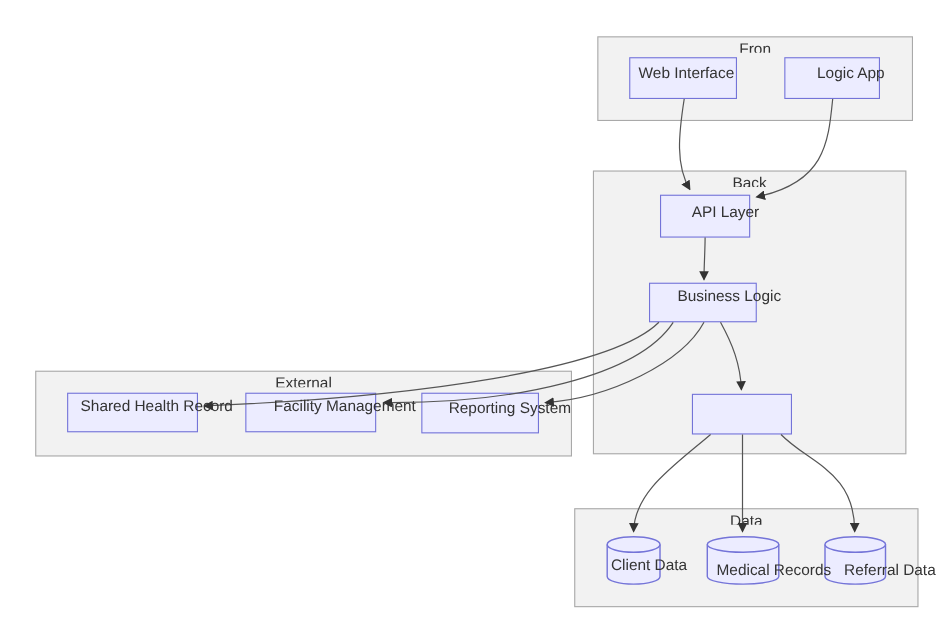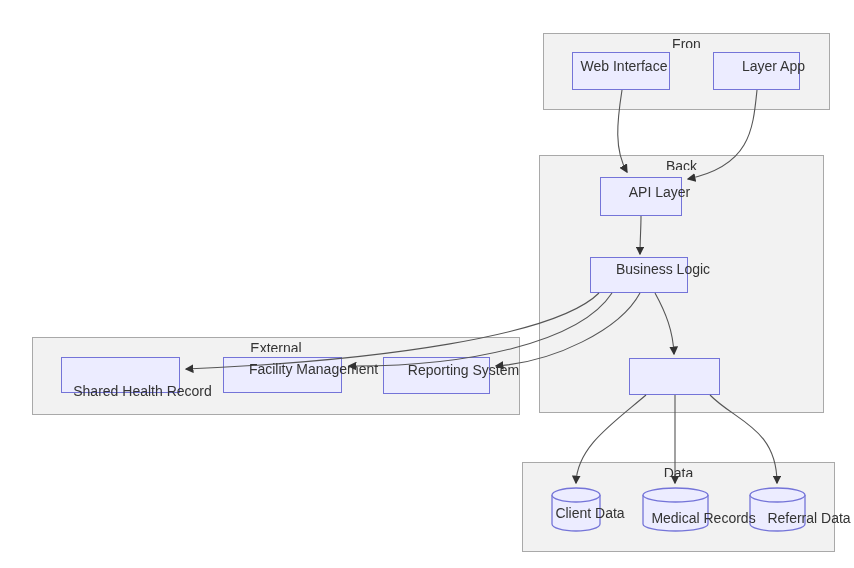"Layer App" span { text: Layer -> Logic }
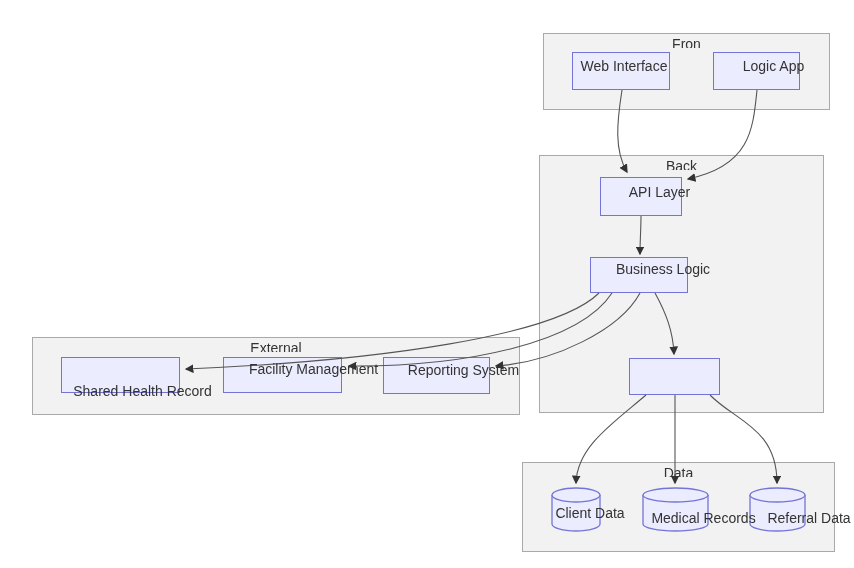"Shared Health Record" div.nlabel { margin-top: 22px -> none }
